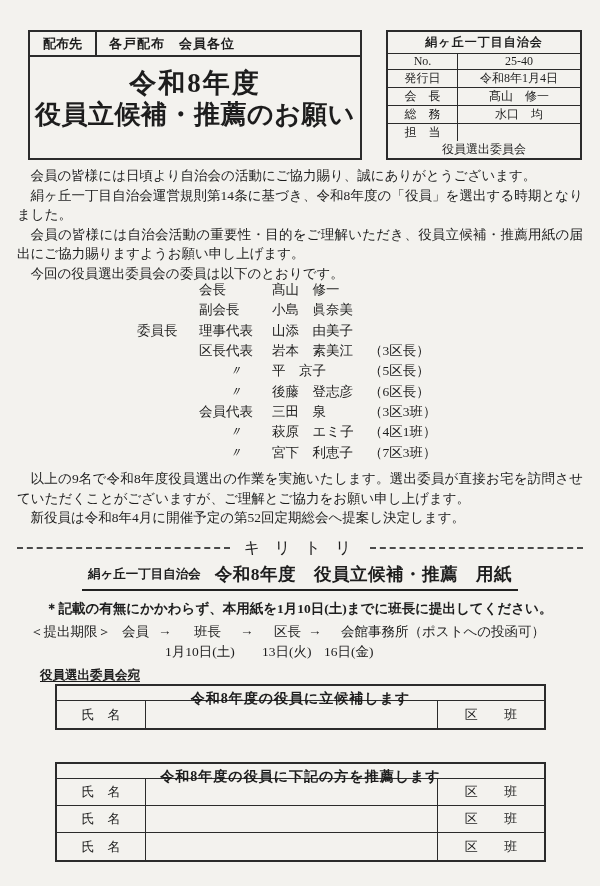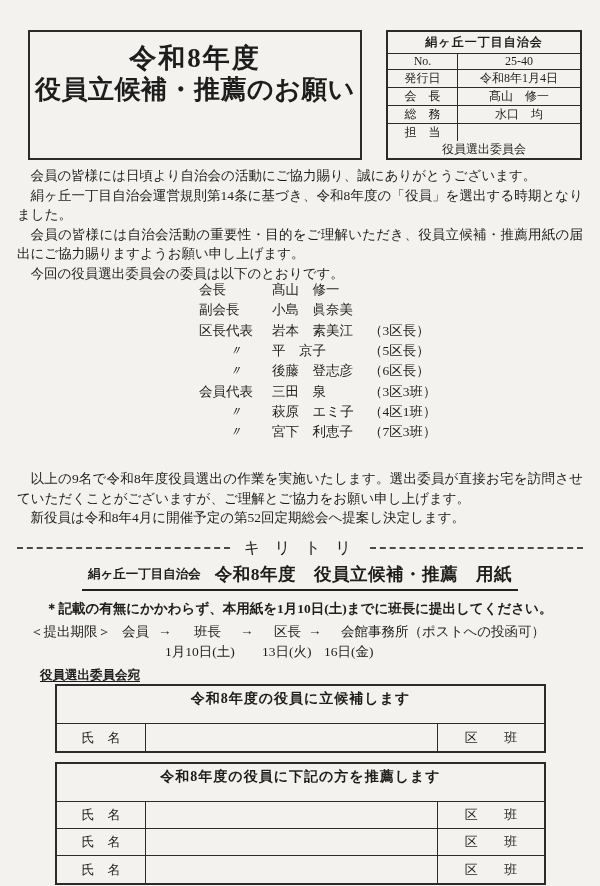"配布先" div.dist-row { html: none -> <div> <div>配布先</div> <div>各戸配布 会員各位</div> </div> }
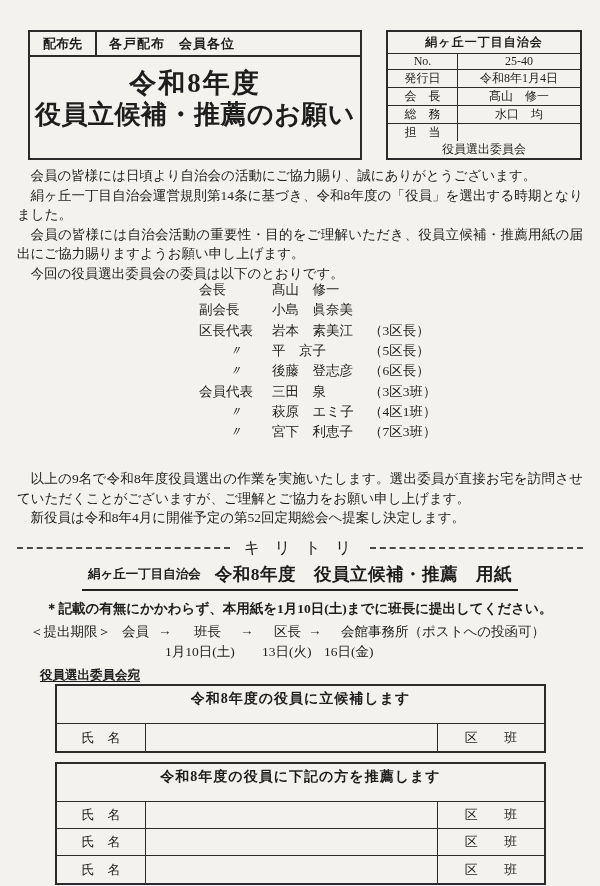"委員長" div.c-row { html: none -> <div> <span>委員長</span> <span>理事代表</span> <span>山添 由美子</span> <span></span> </div> }
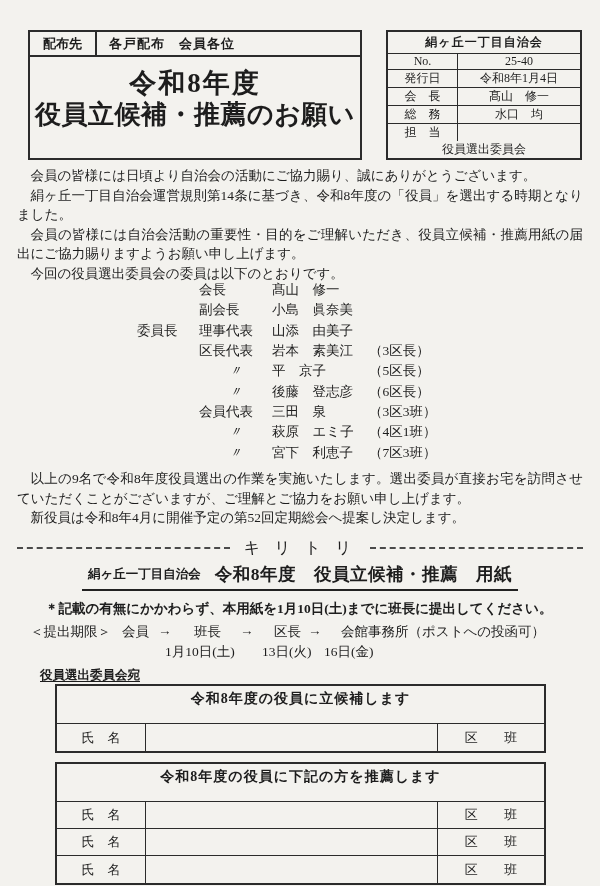"令和8年度の役員に立候補します" .f-header { height: 38px -> 15px }
